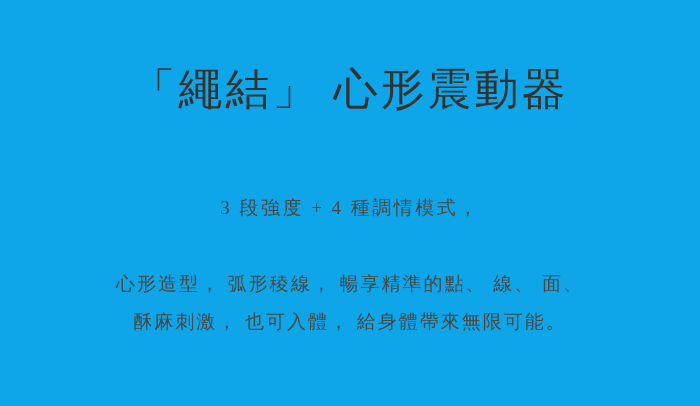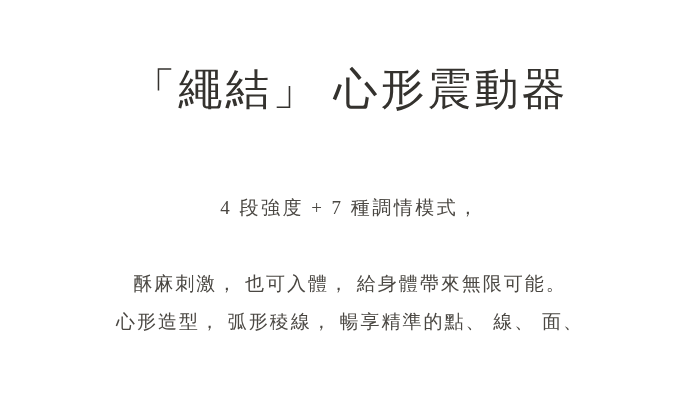"「繩結」 心形震動器" .page { background: #ffffff -> #0ea5e9 }
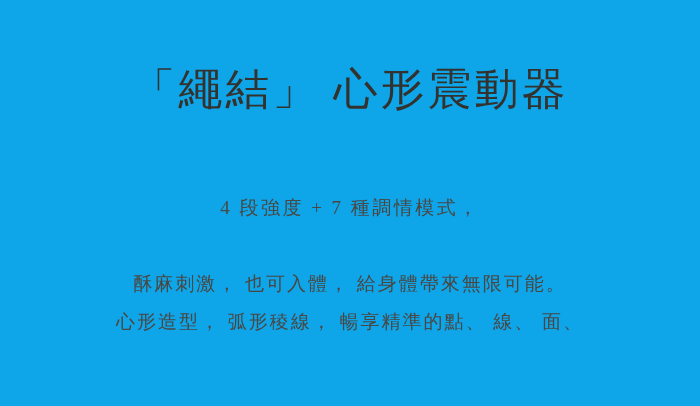"4 段強度 + 7 種調情模式，" span.line { text: 4 段強度 + 7 -> 3 段強度 + 4 }
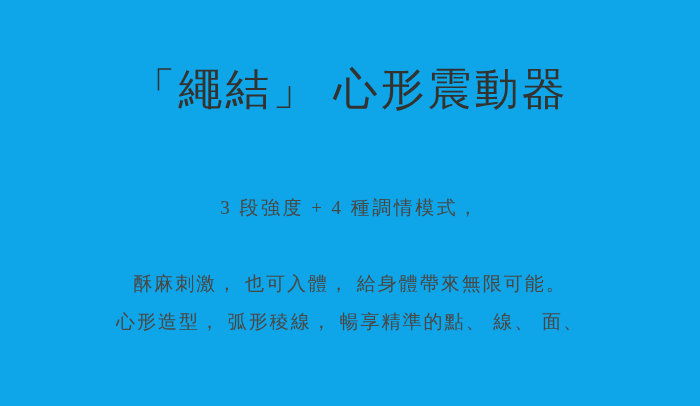"酥麻刺激， 也可入體， 給身體帶來無限可能。" span.line { order: before "心形造型， 弧形稜線， 暢享精準的點、 線、 面、" -> after "心形造型， 弧形稜線， 暢享精準的點、 線、 面、" }
